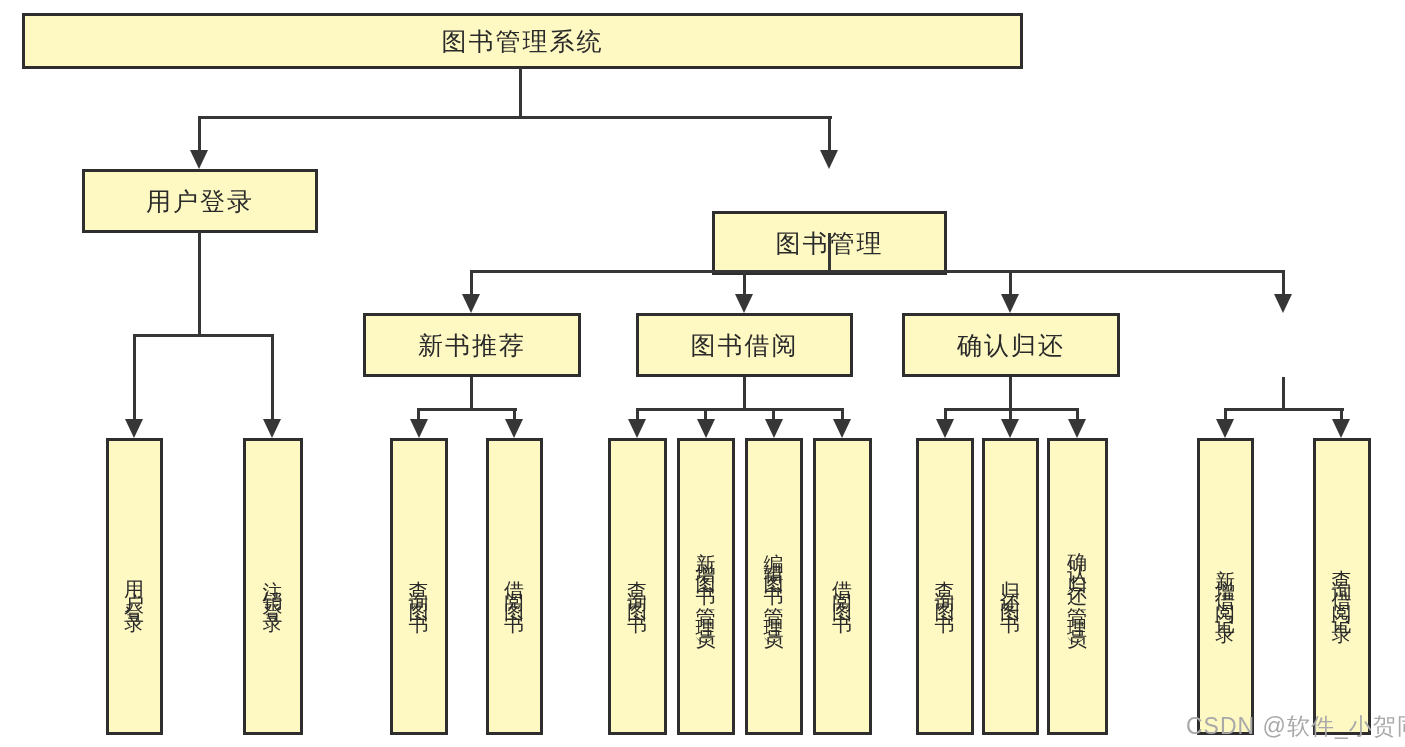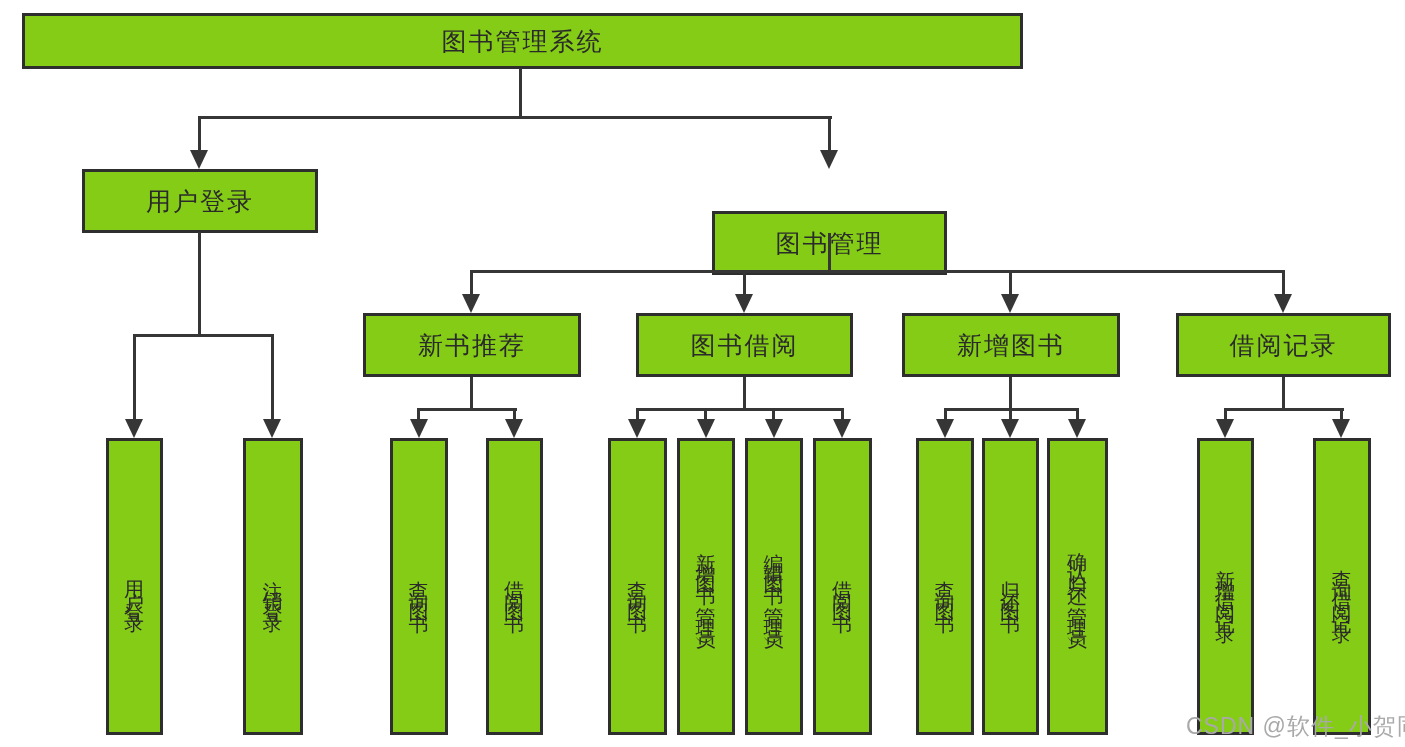"图书管理系统" .box { background: #84cc16 -> #fef9c3 }
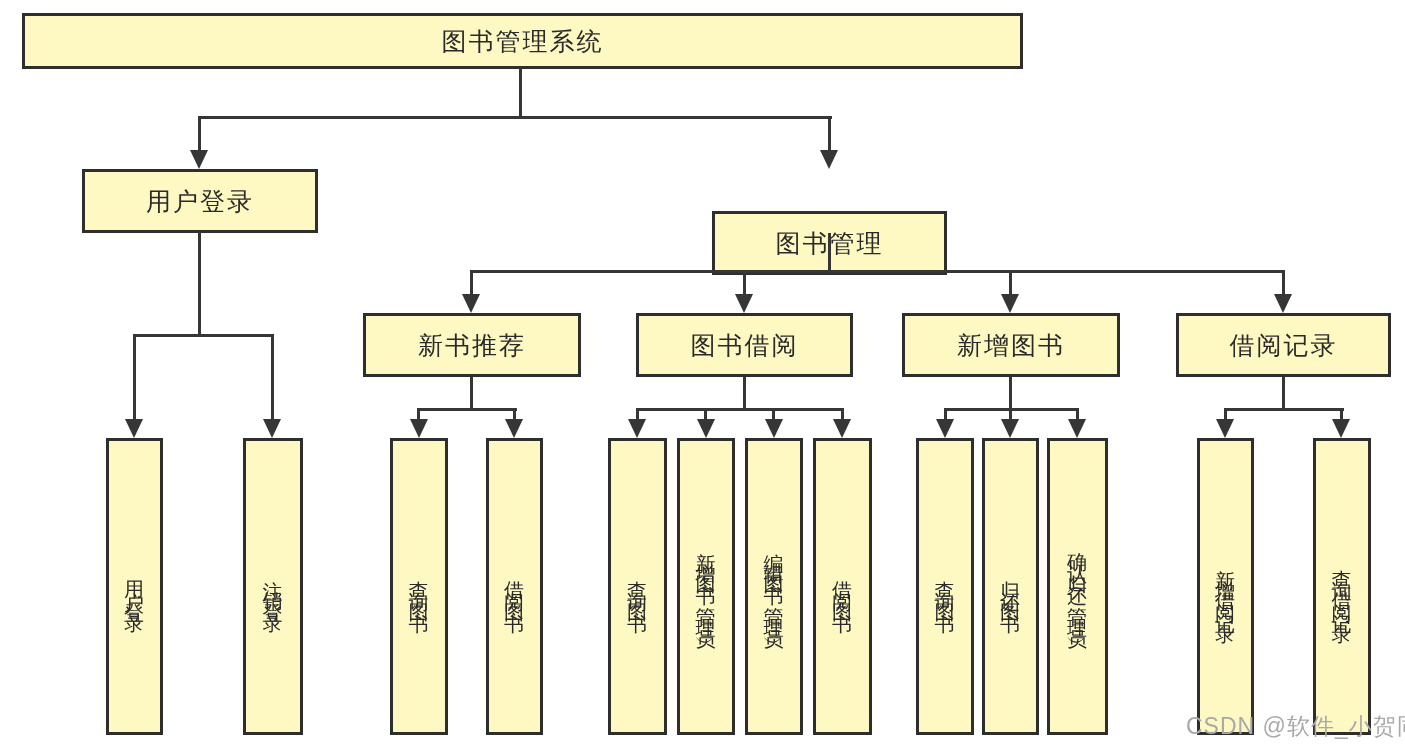"新增图书" div.box { text: 新增图书 -> 确认归还 }
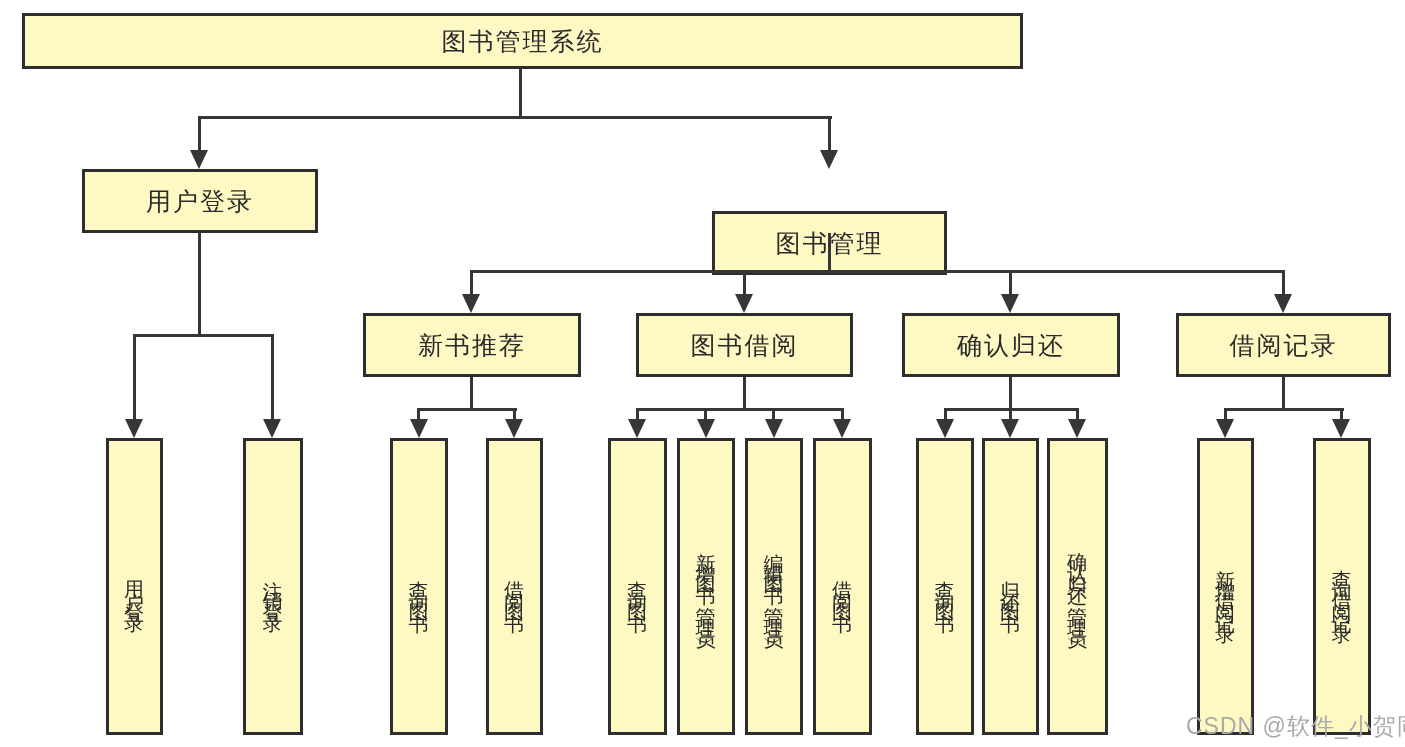"借阅记录" div.box { html: <div>借阅记录</div> -> none }
